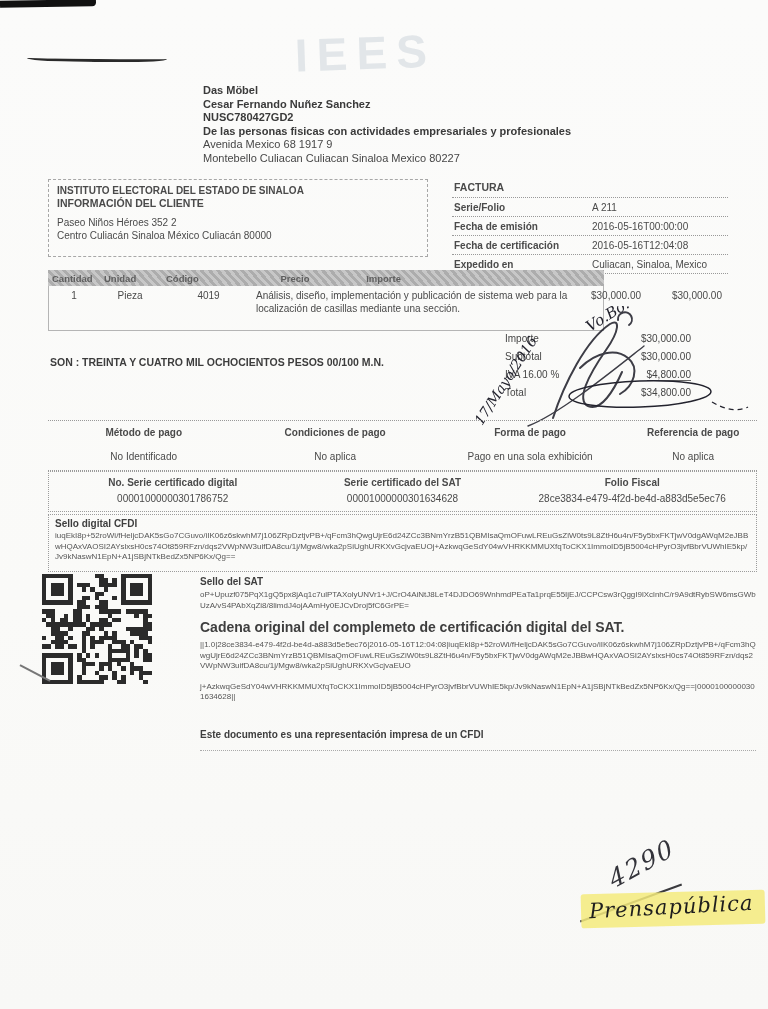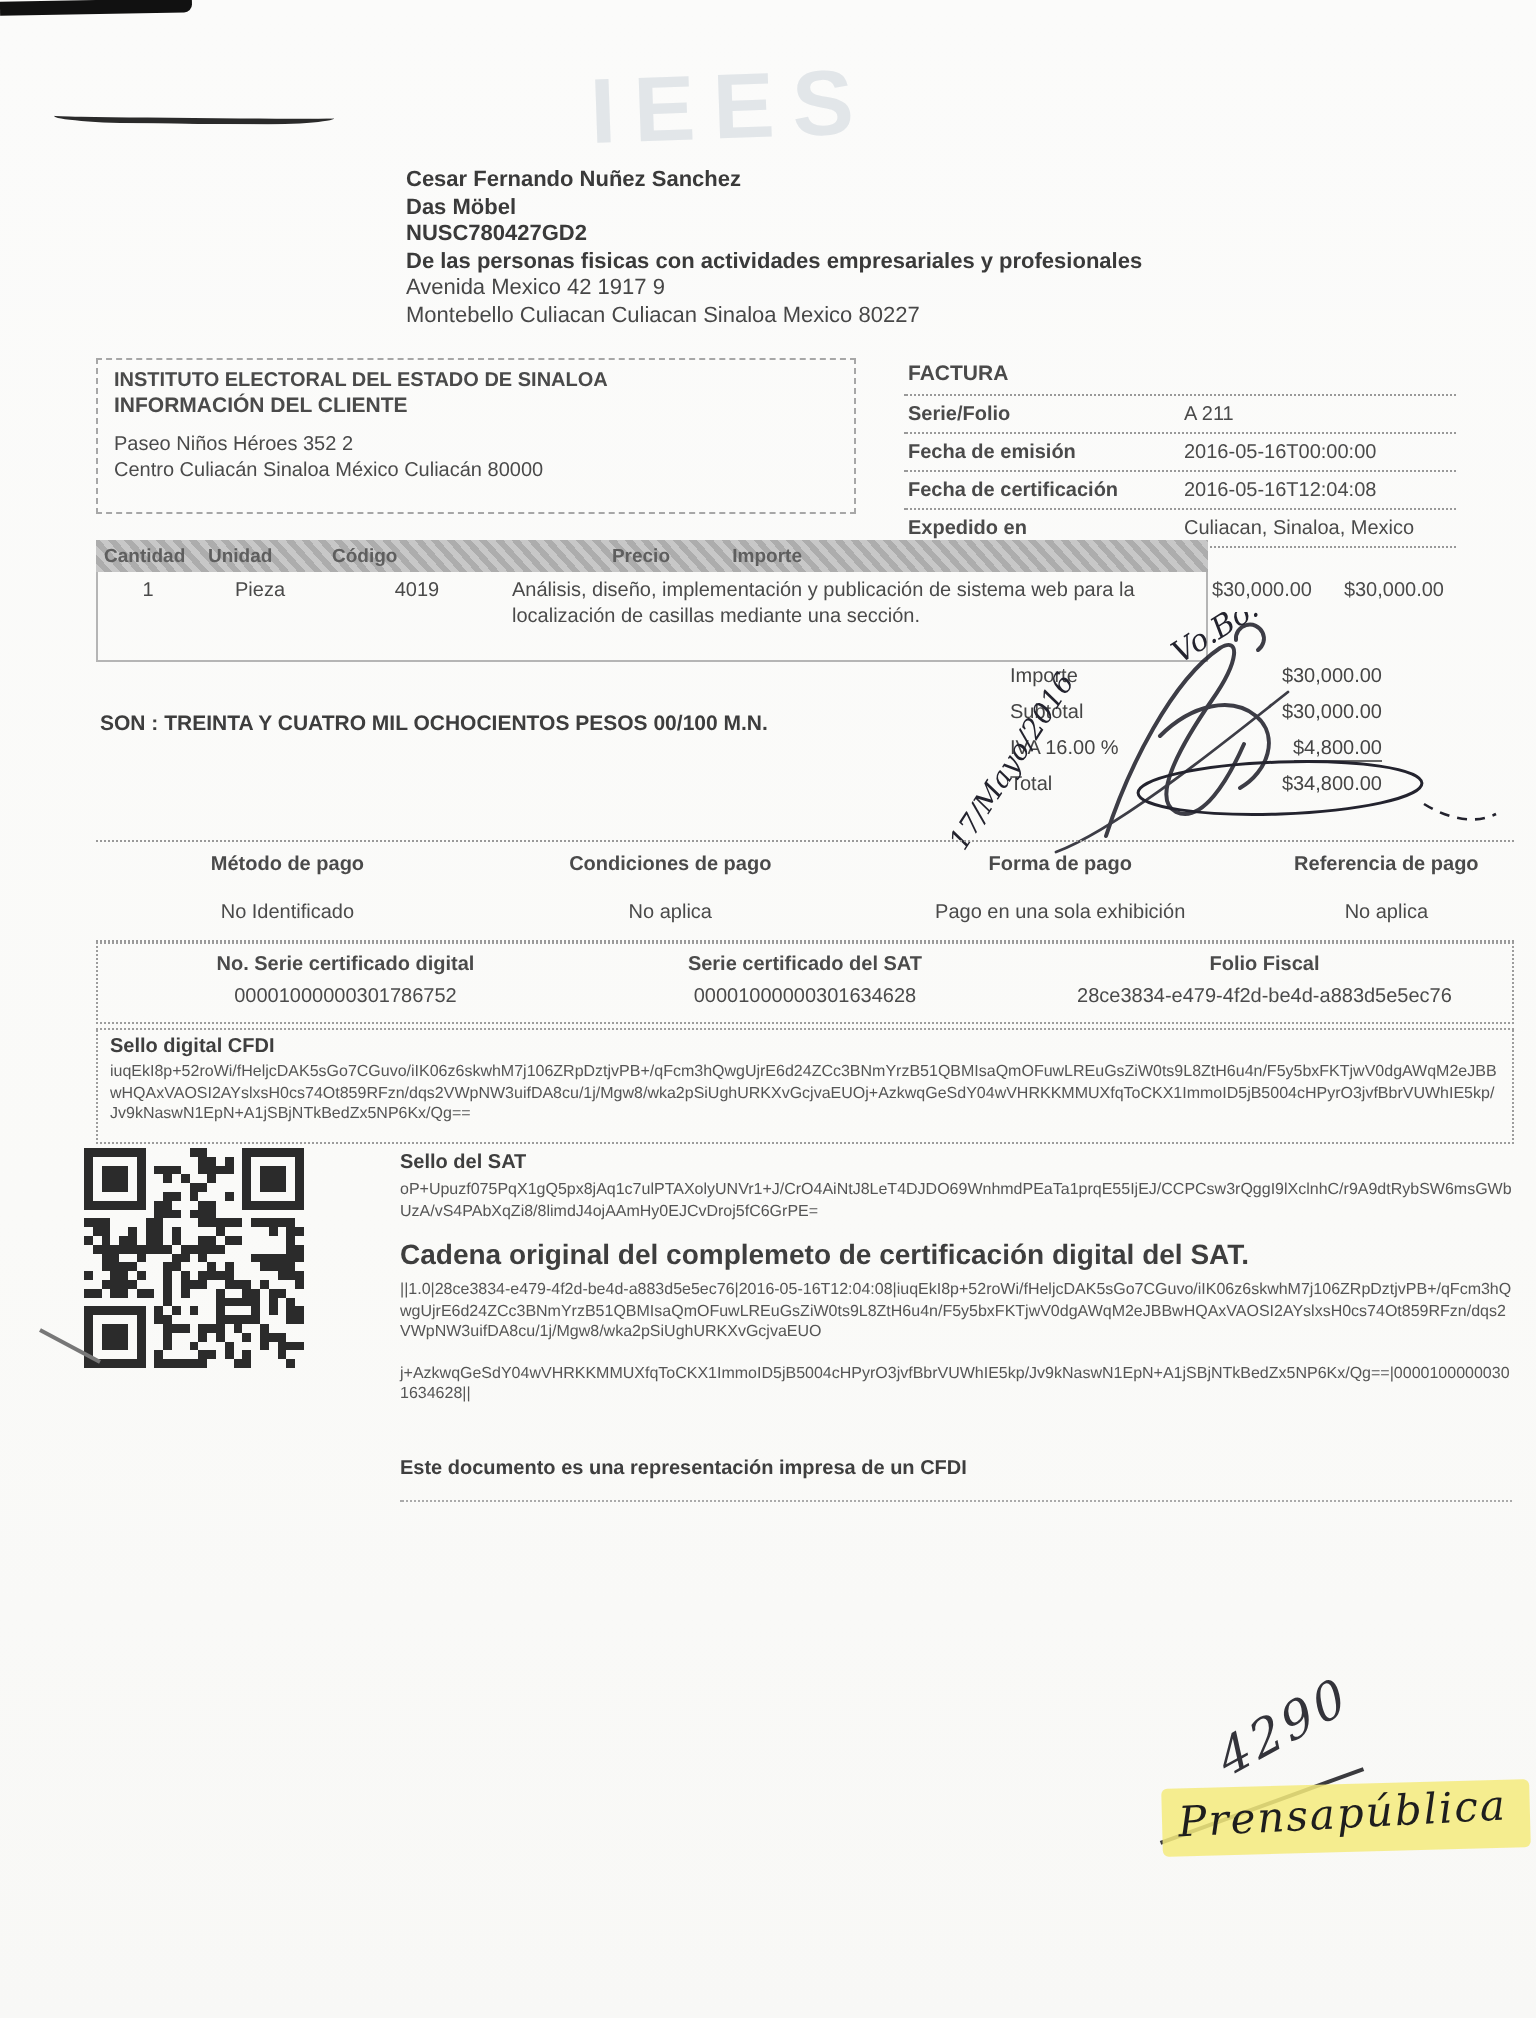"Cesar Fernando Nuñez Sanchez" div.b { order: before "Das Möbel" -> after "Das Möbel" }
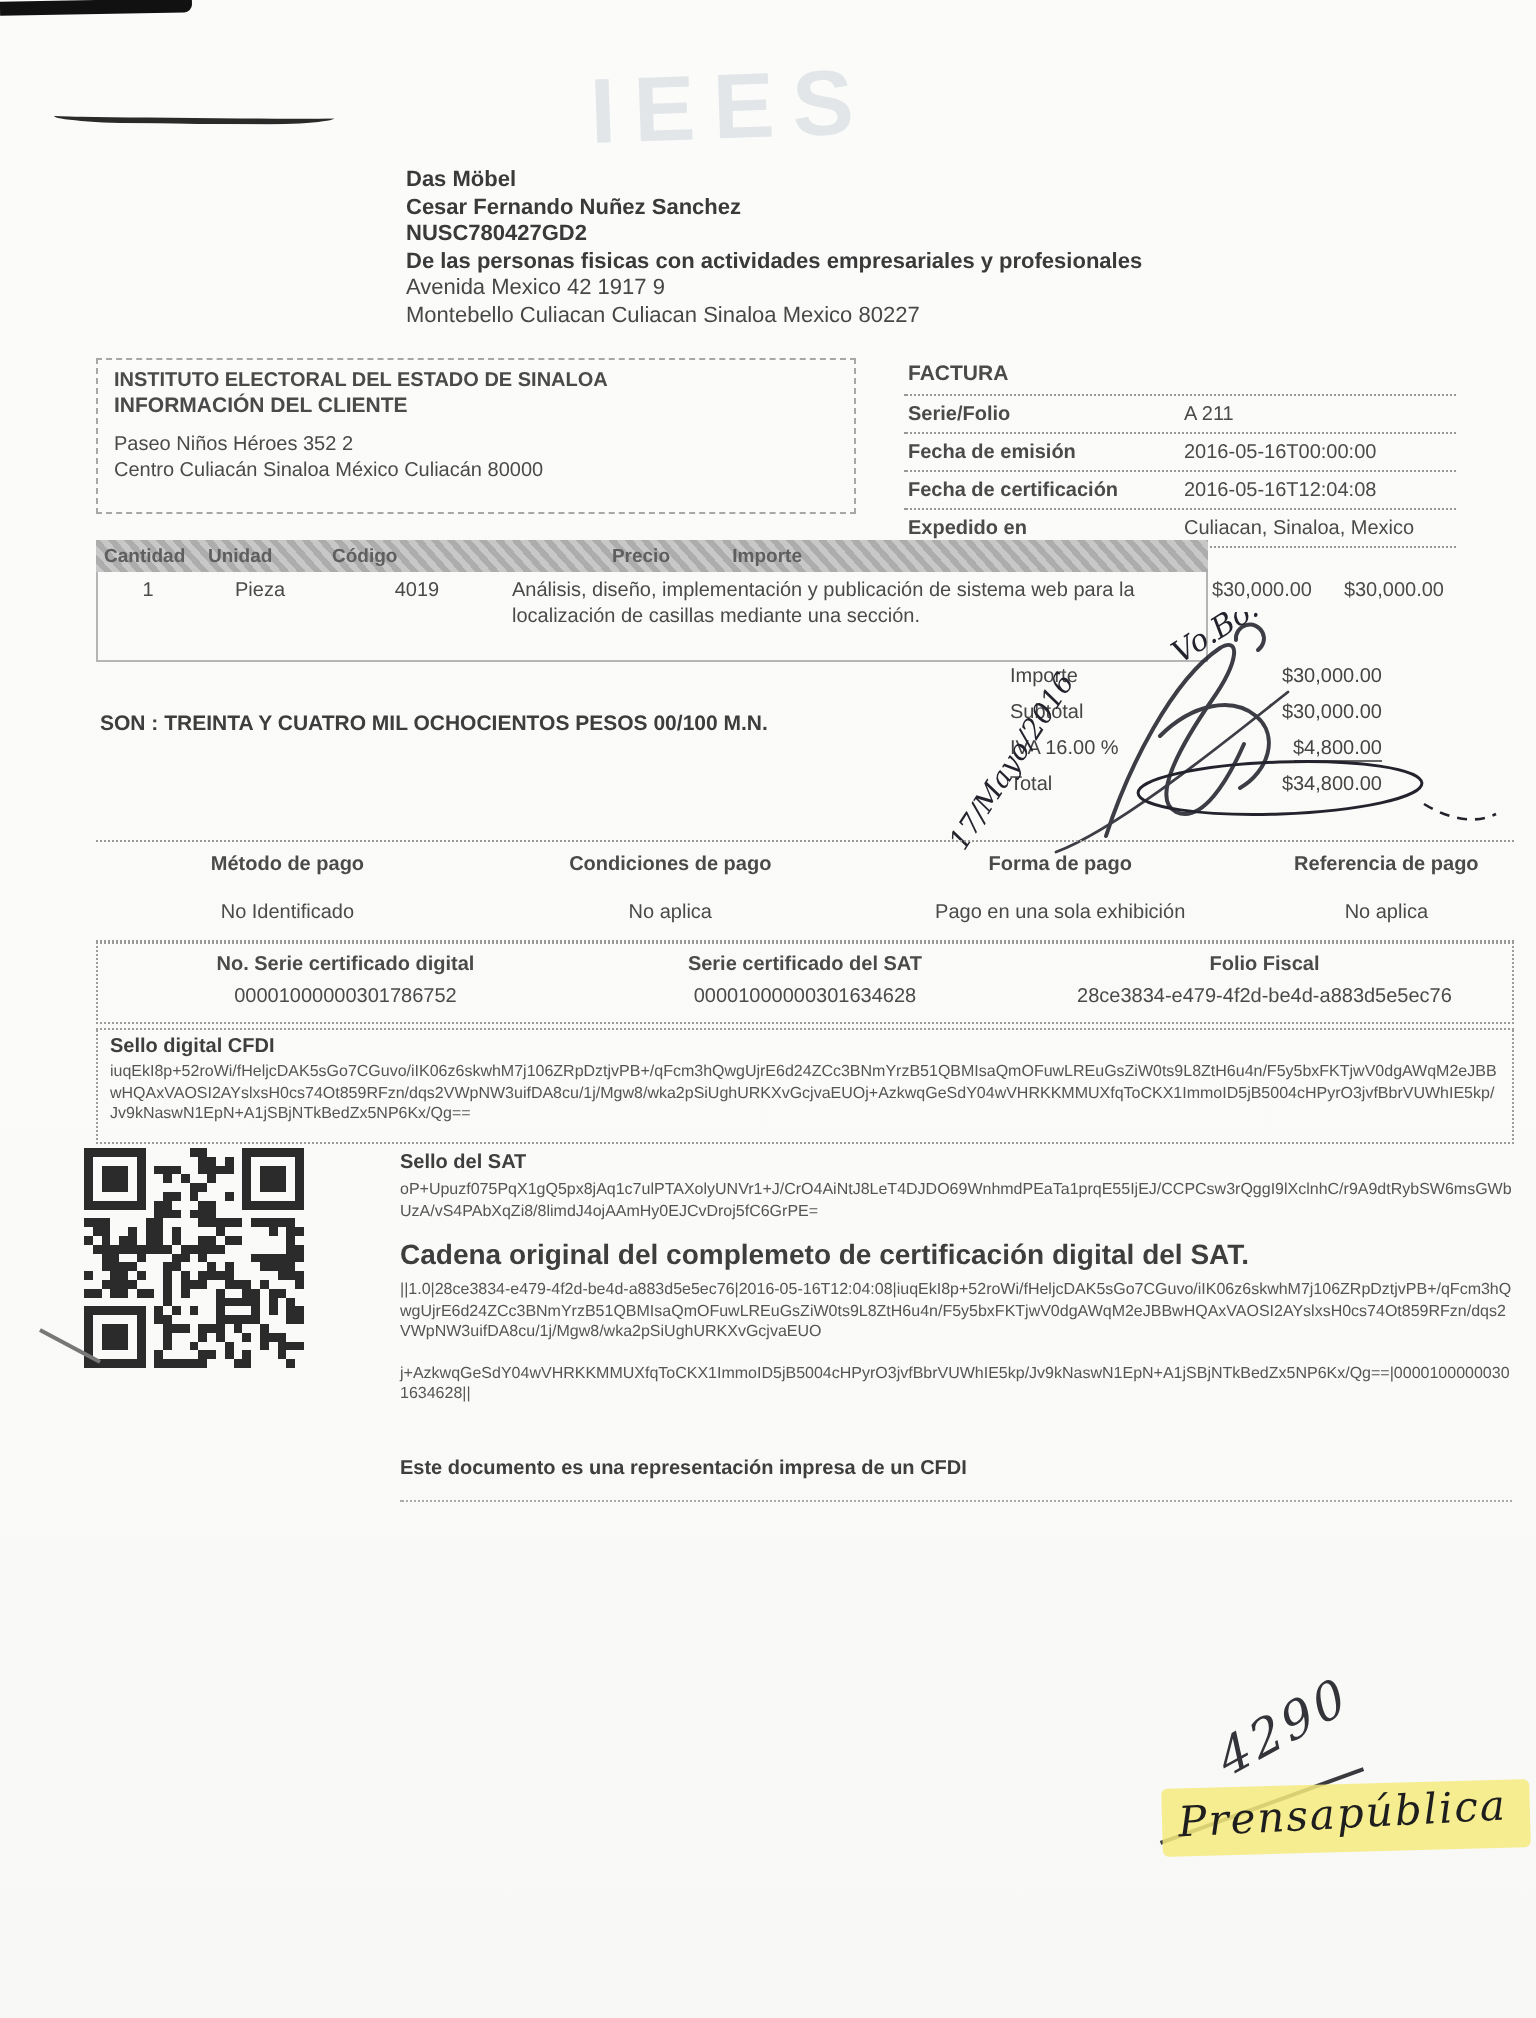"Avenida Mexico 42 1917 9" div { text: 42 -> 68 }
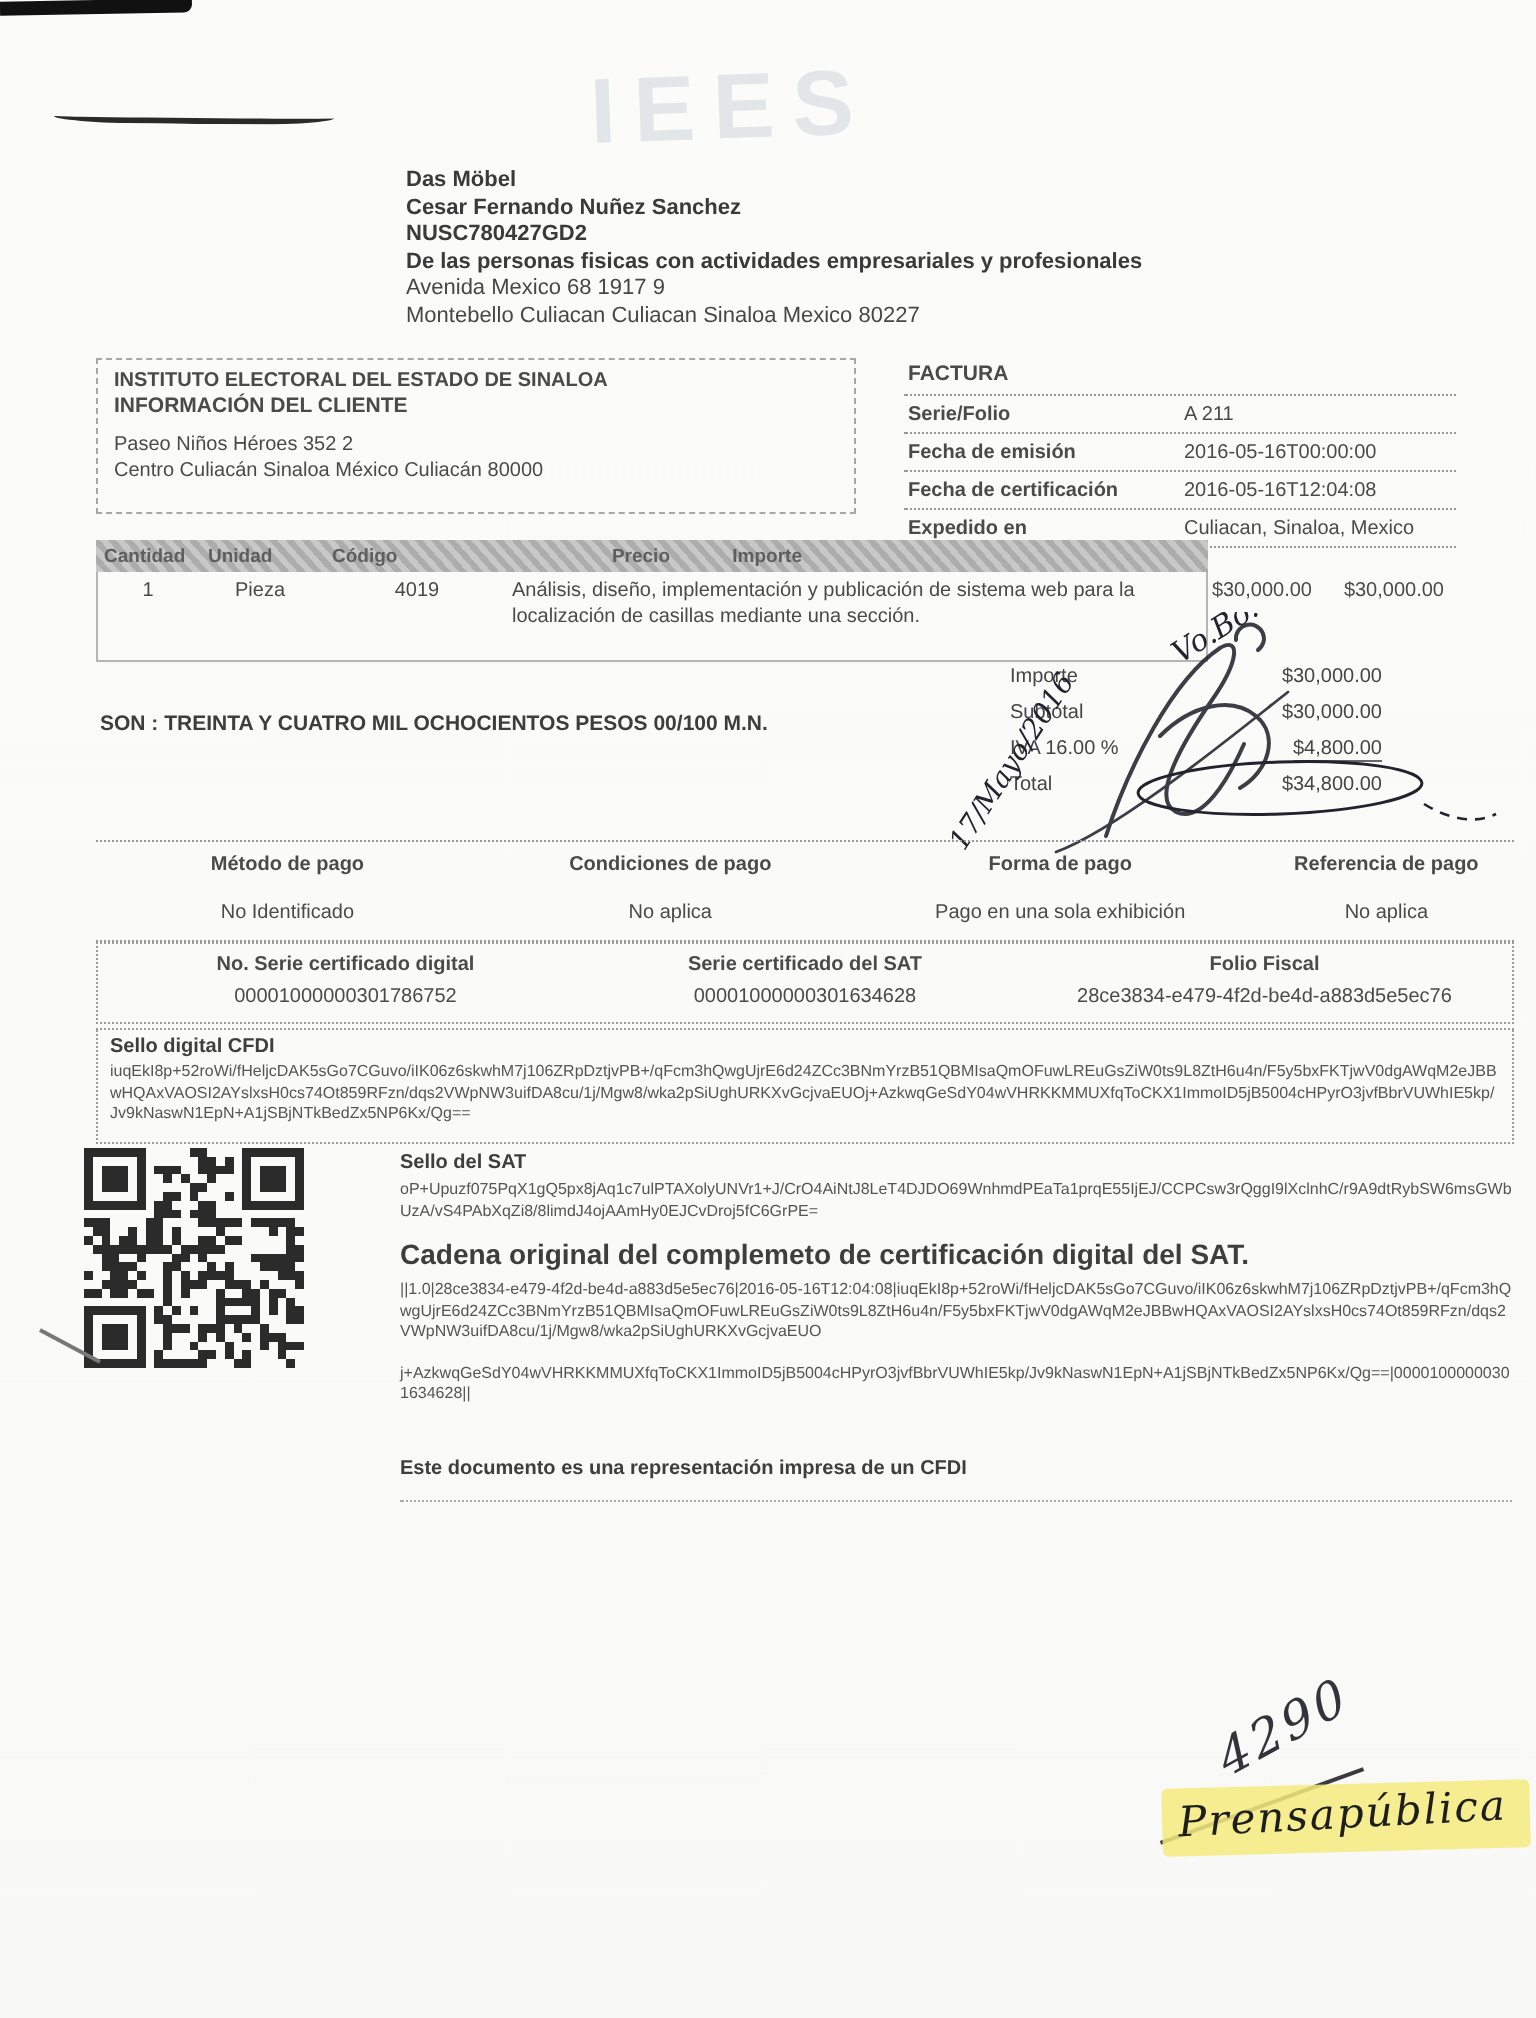"Precio" .c-price { text-align: right -> center }
